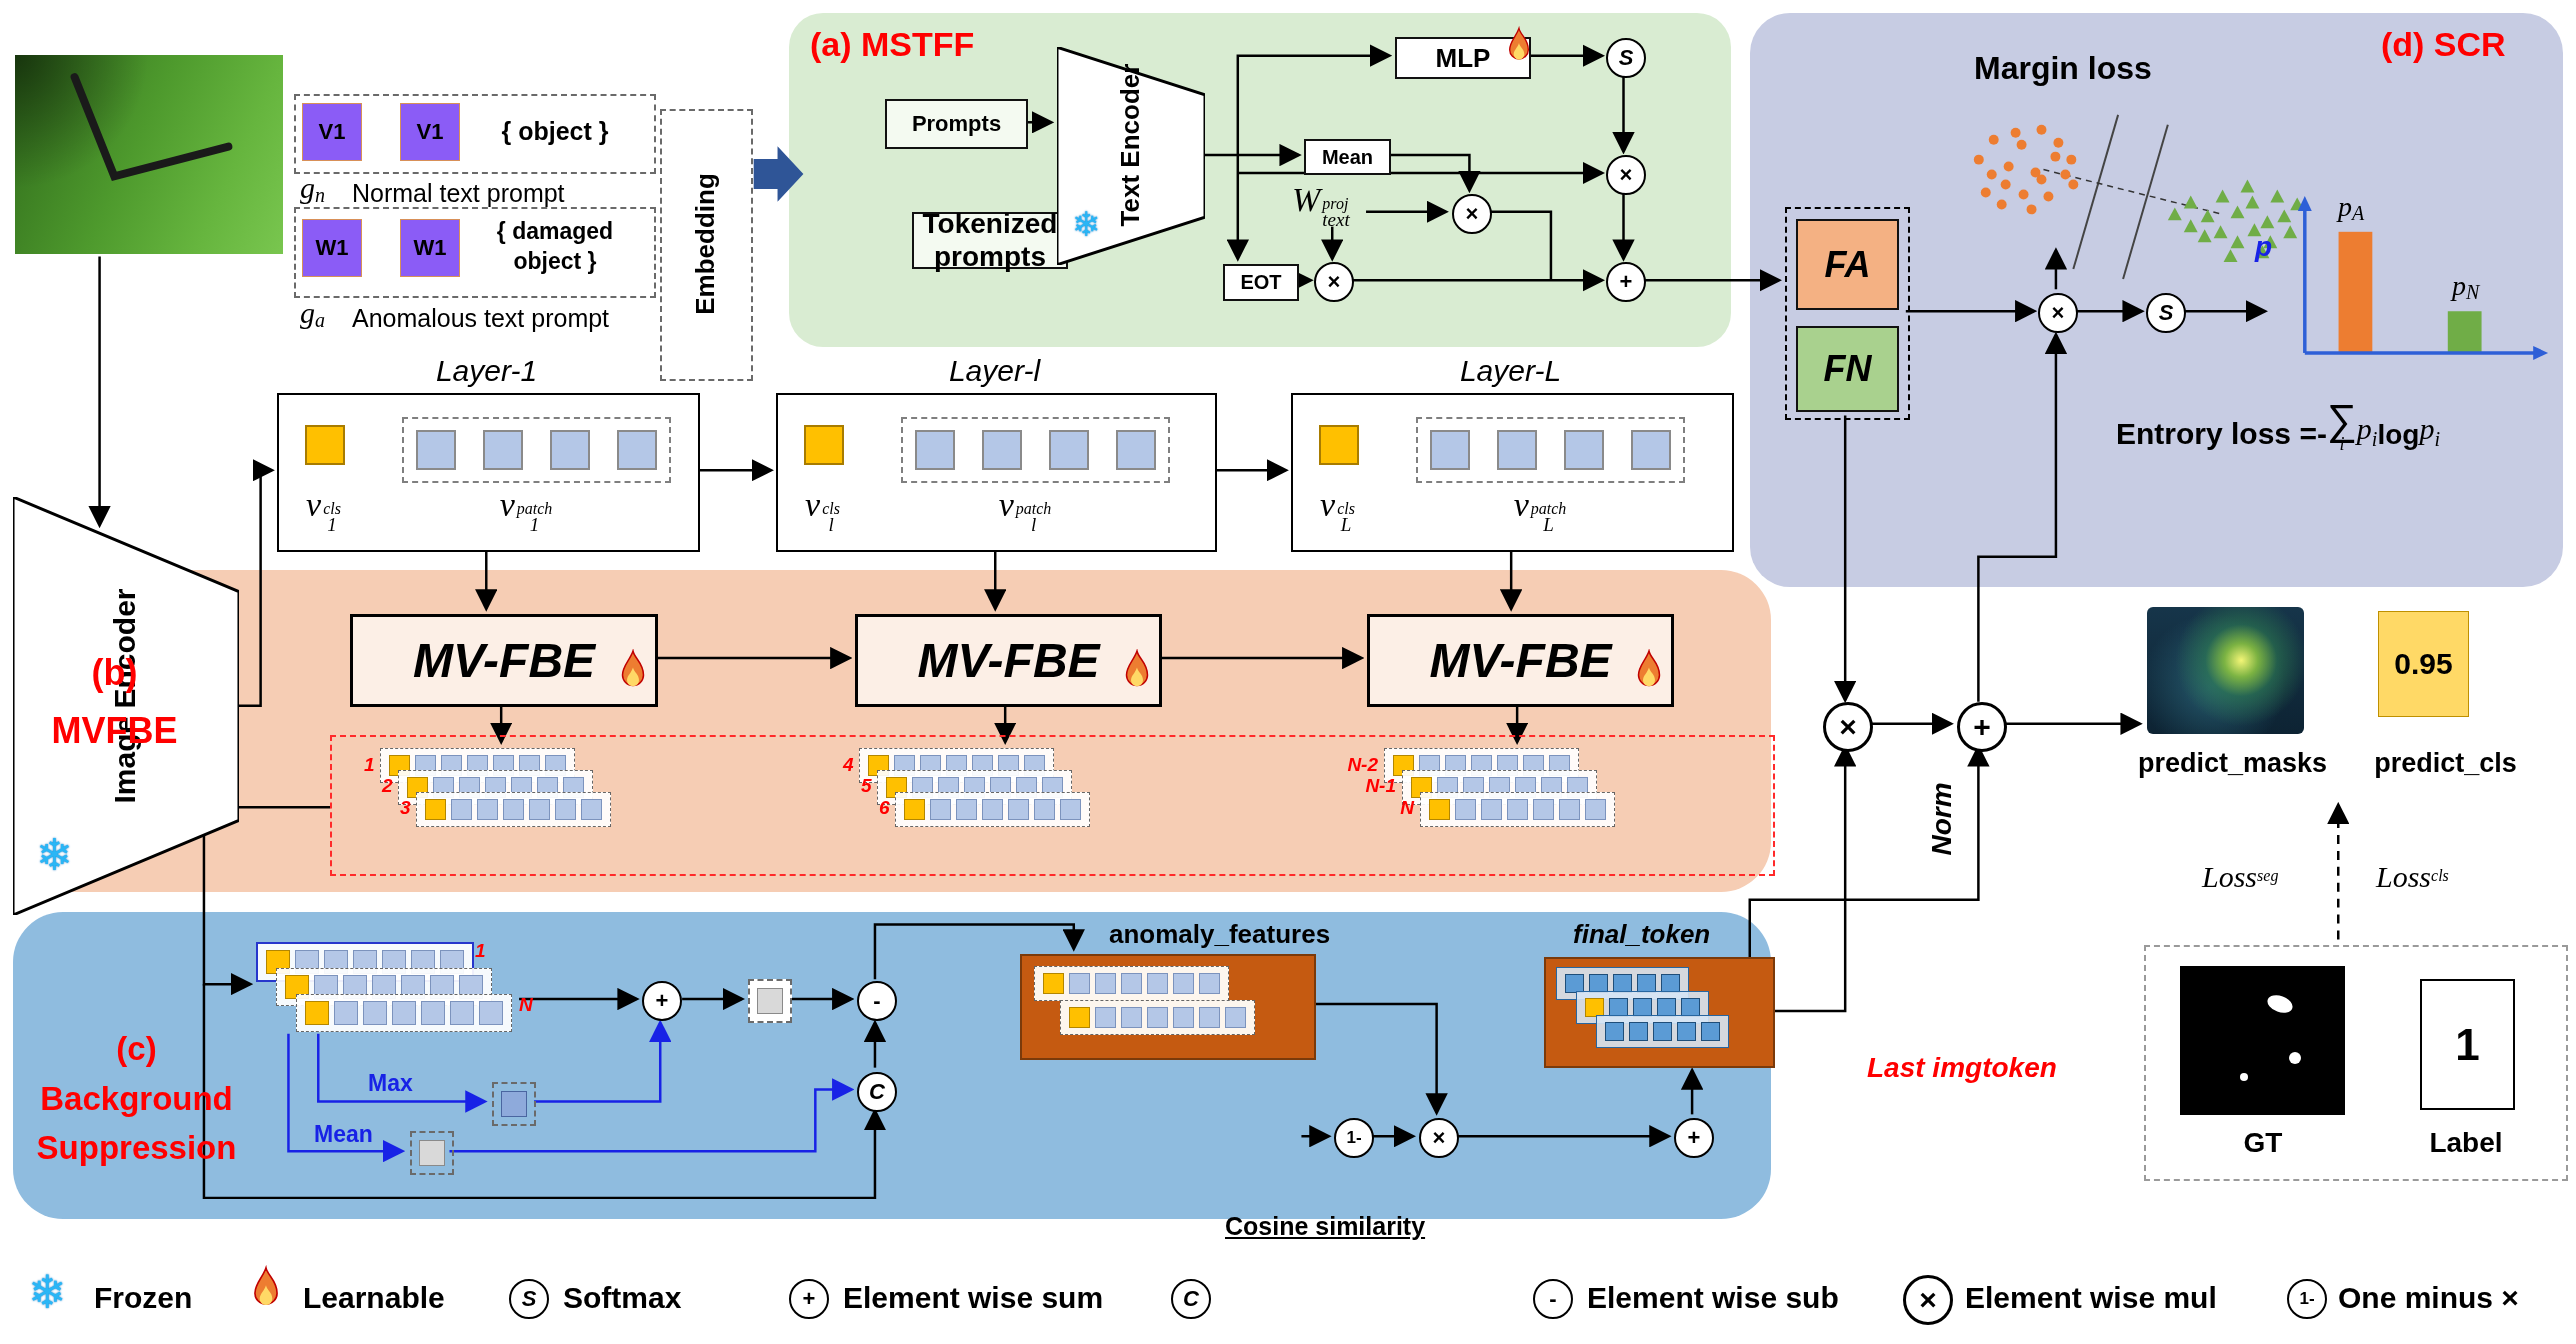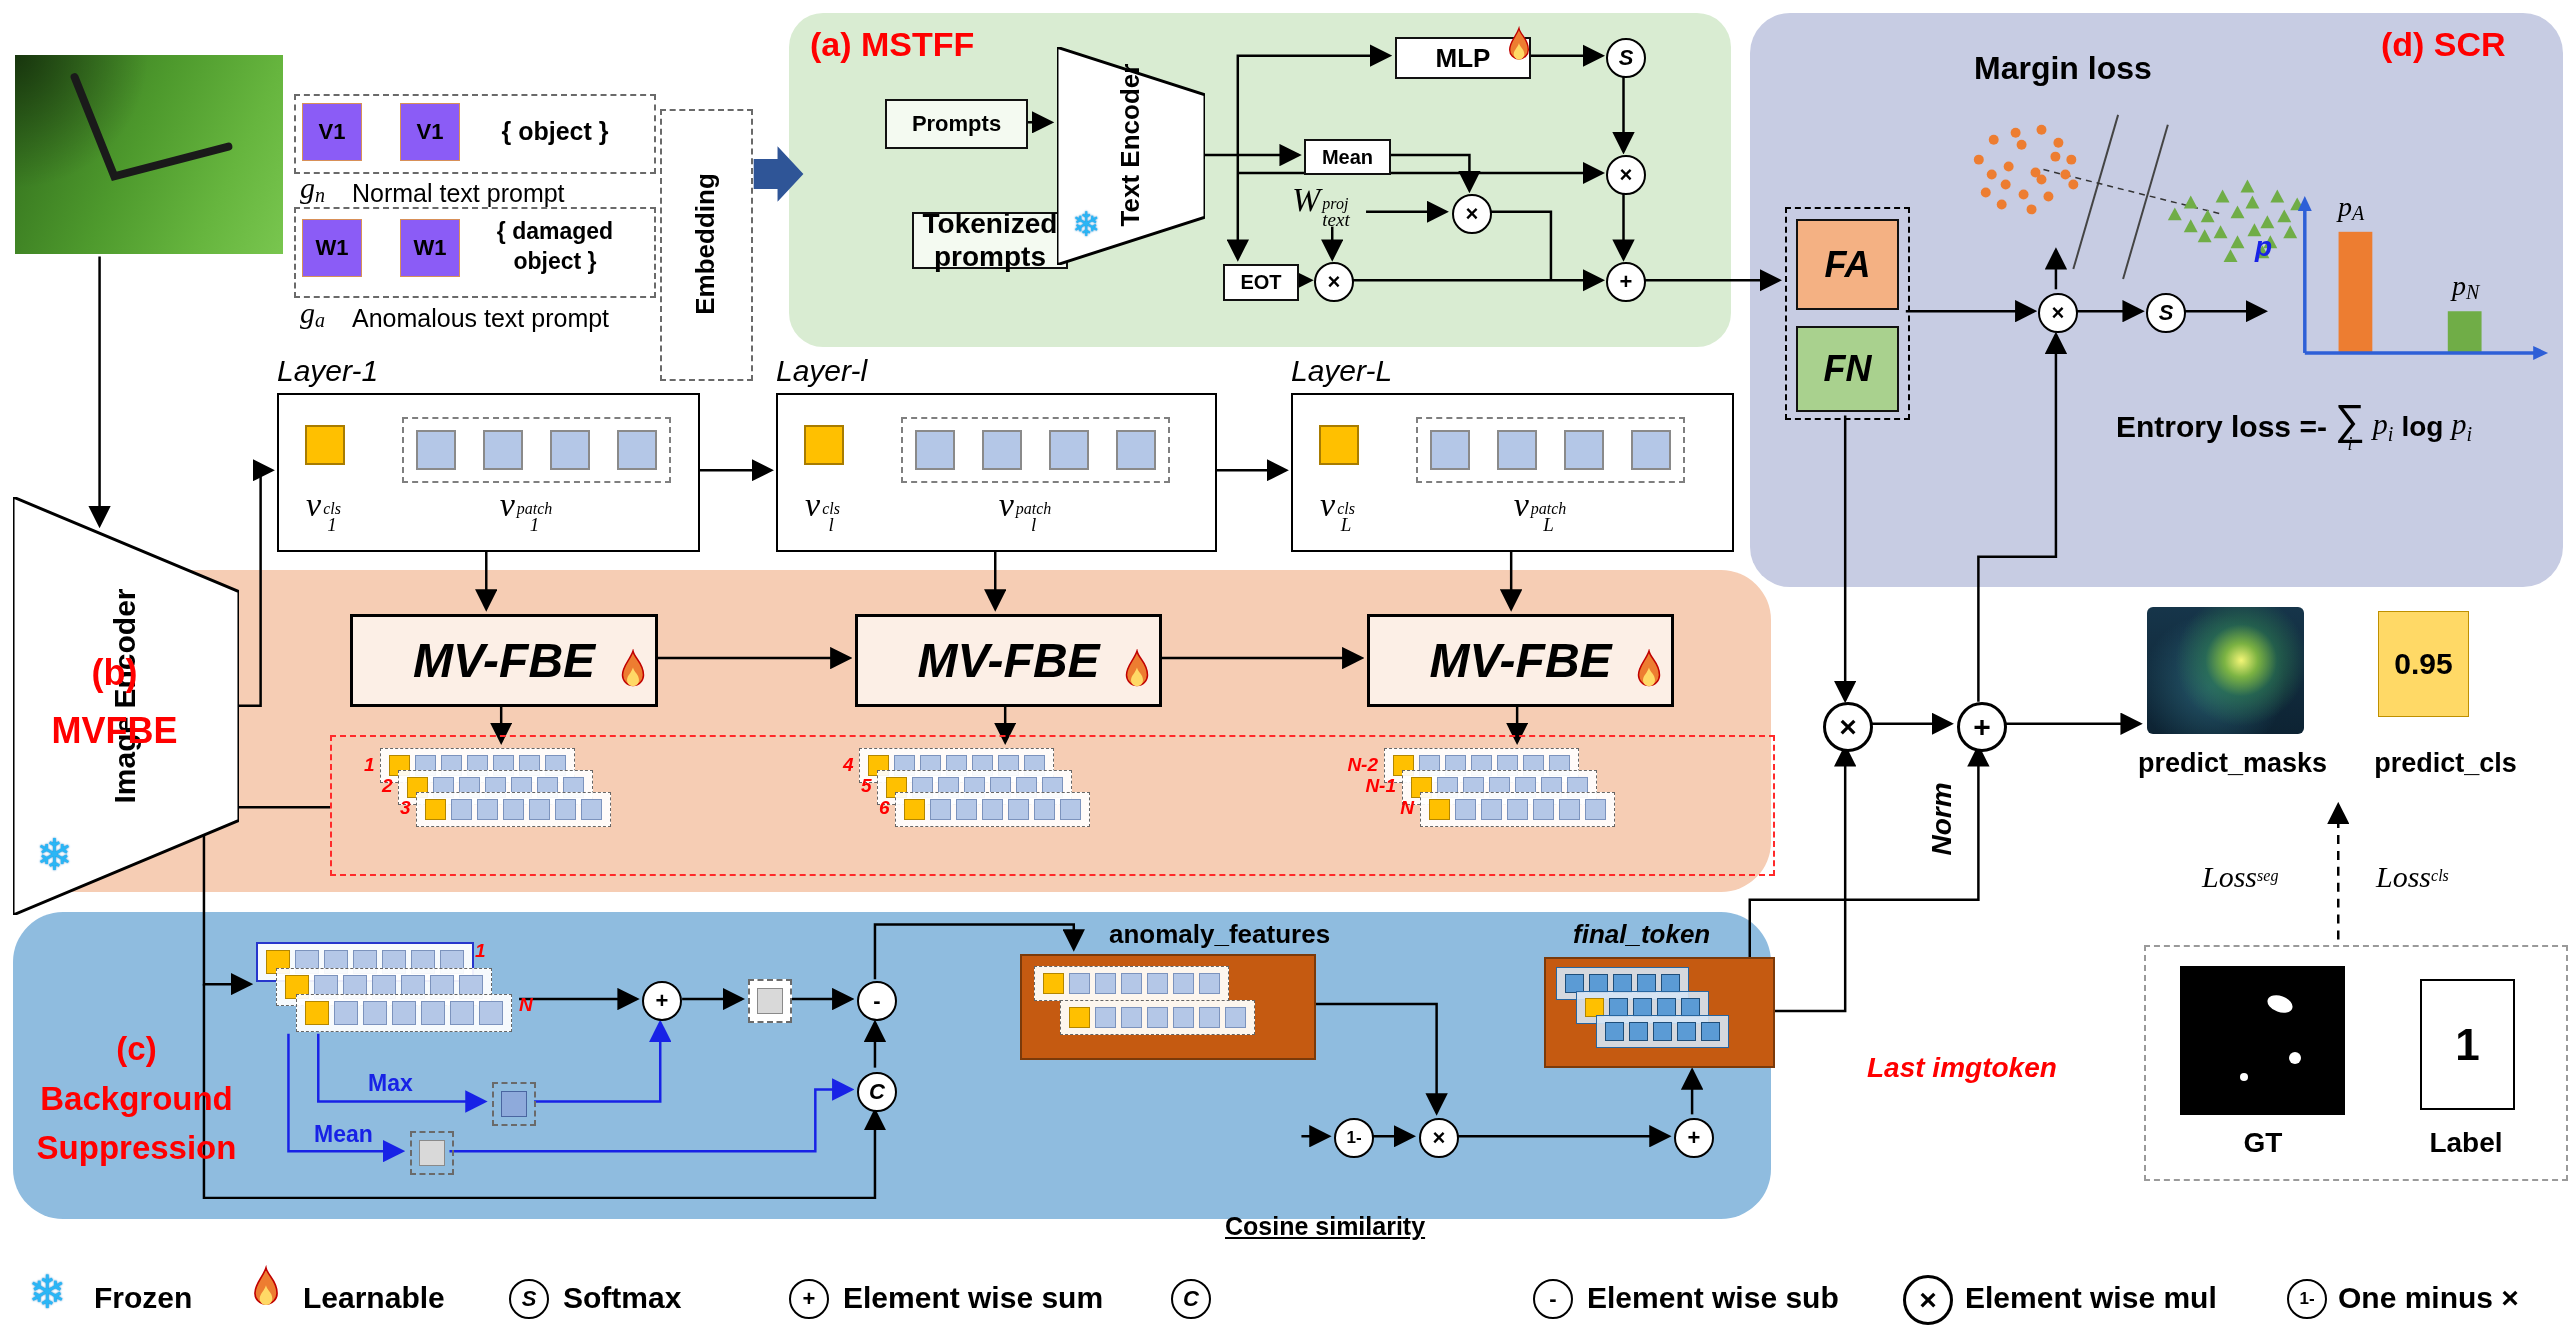"Layer-1" .layer-title { text-align: left -> center }
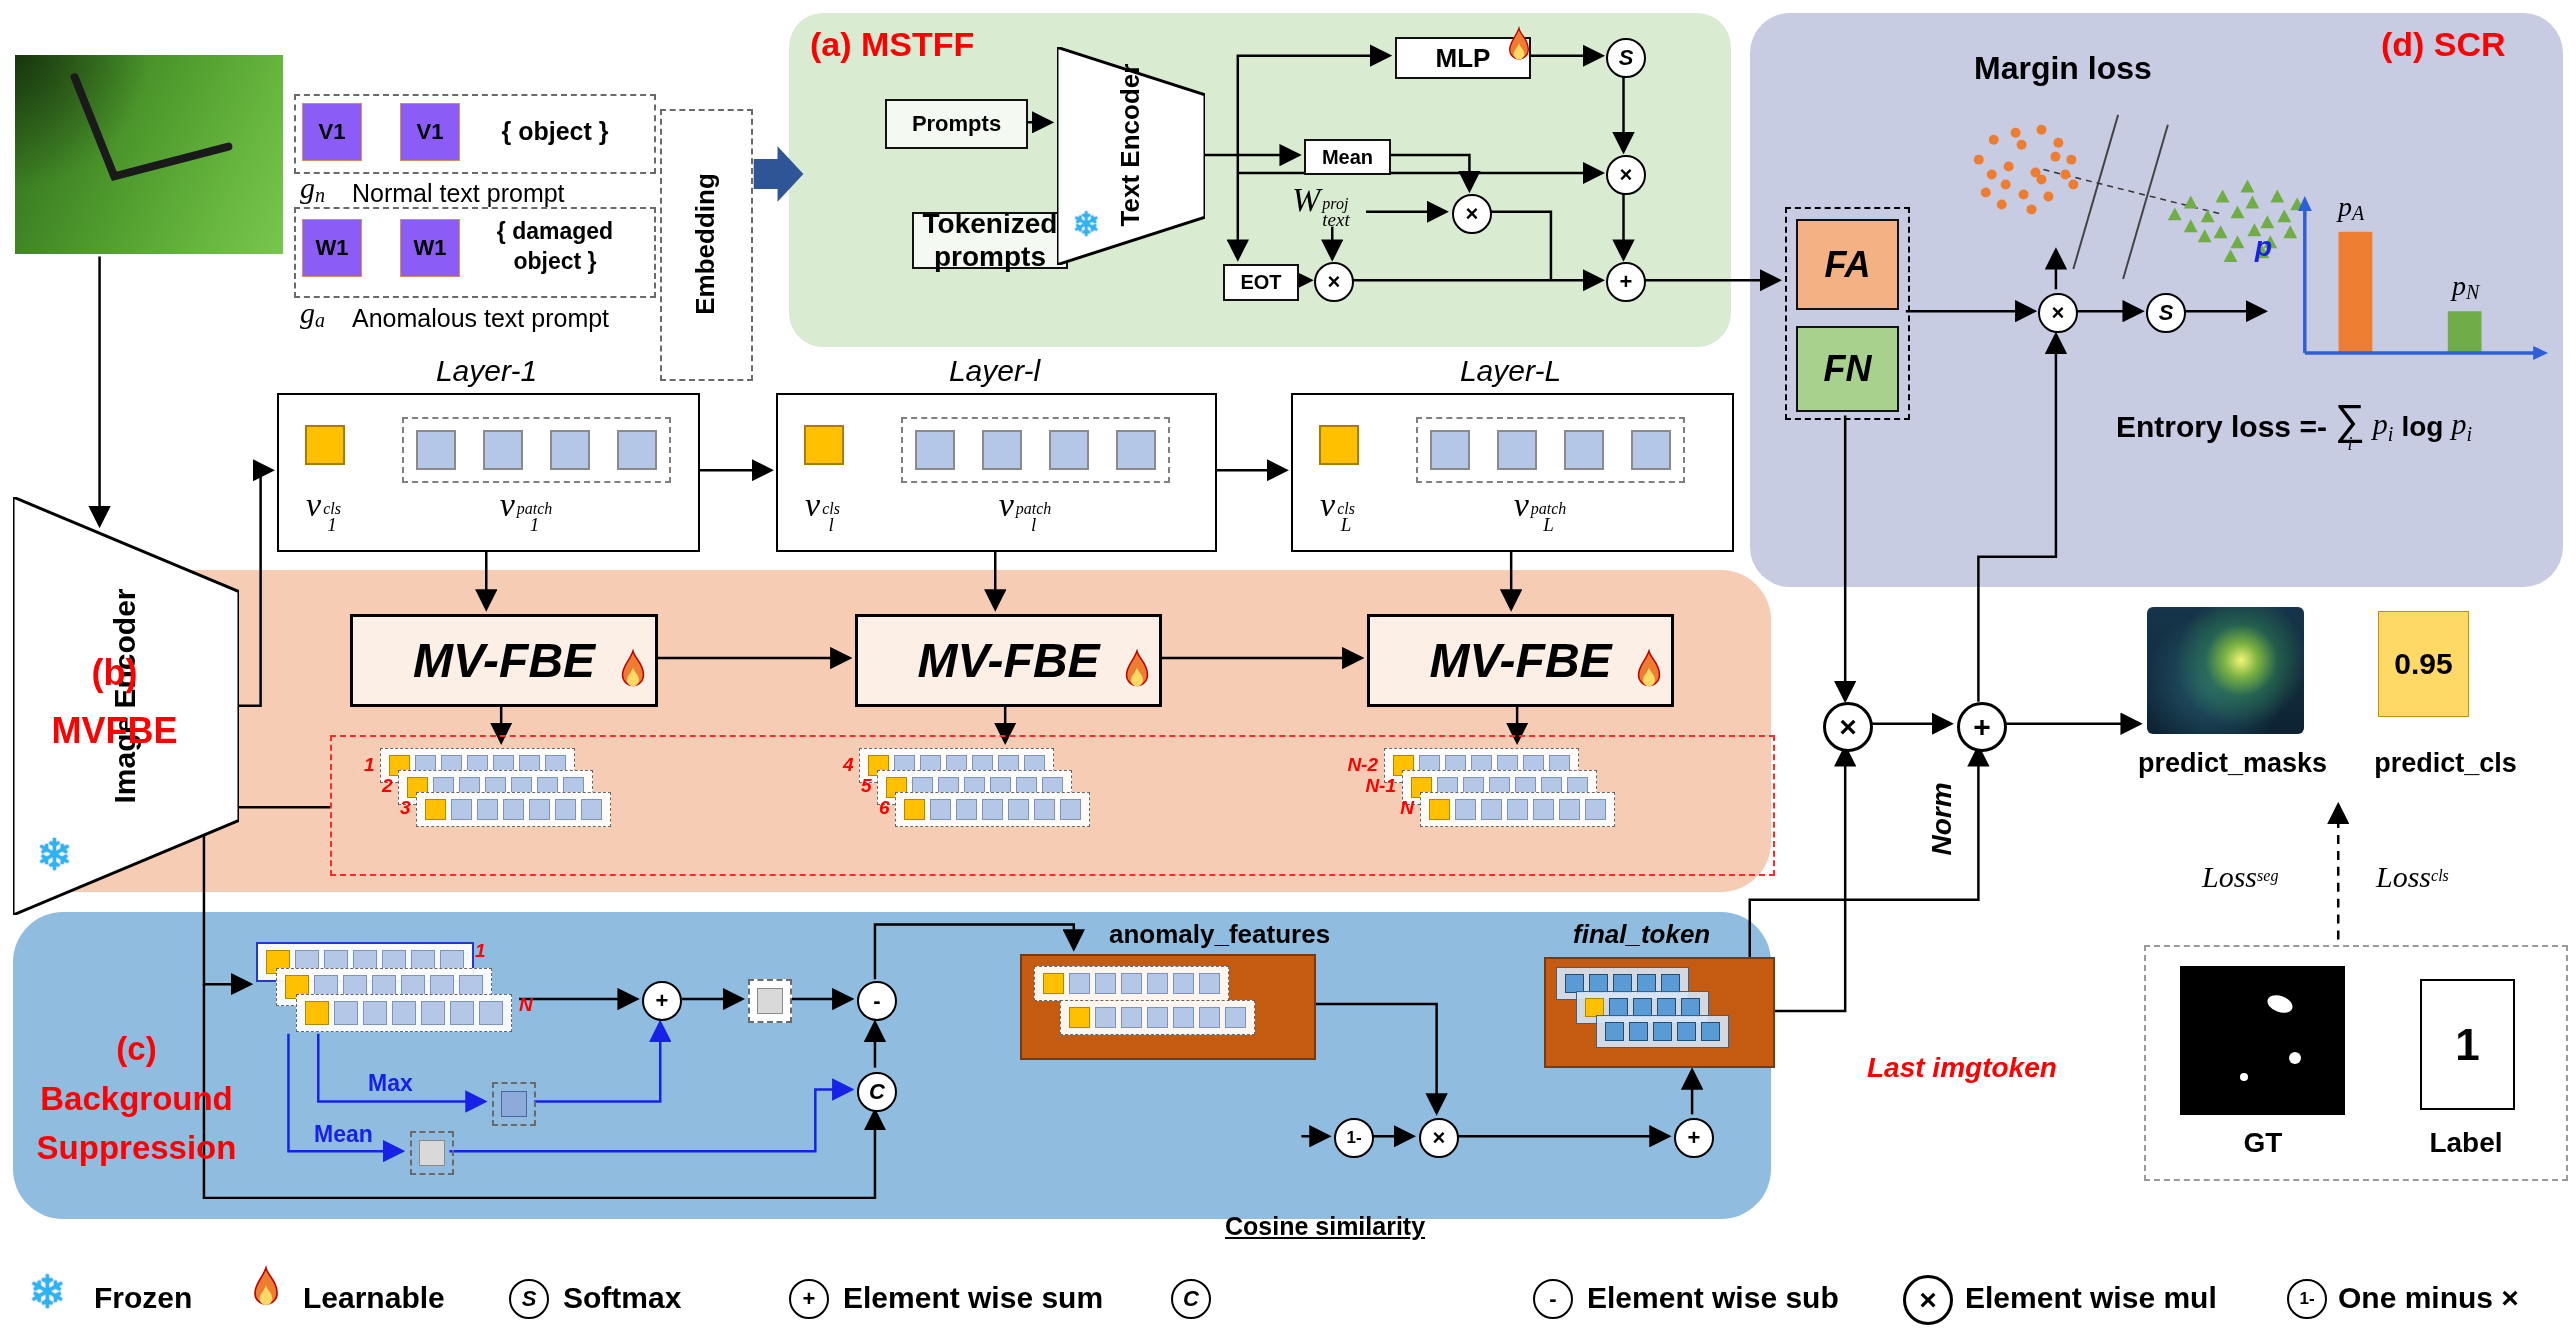"Entrory loss =-" .formula { align-items: center -> flex-end; gap: 8px -> none }
